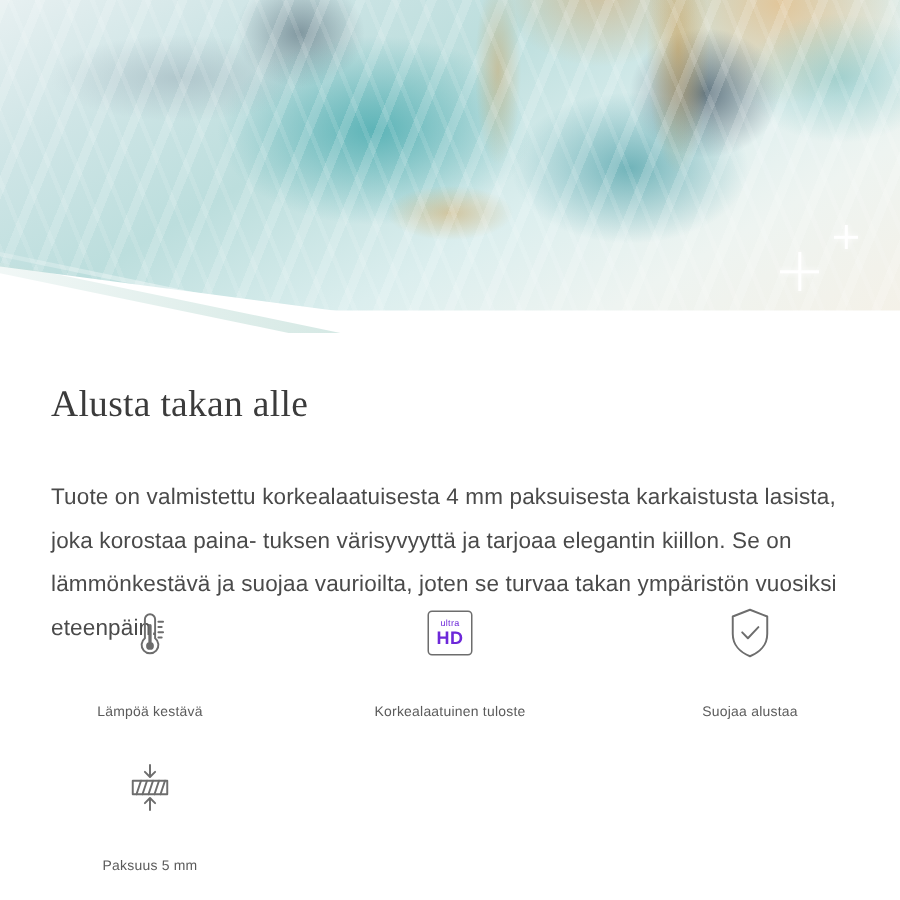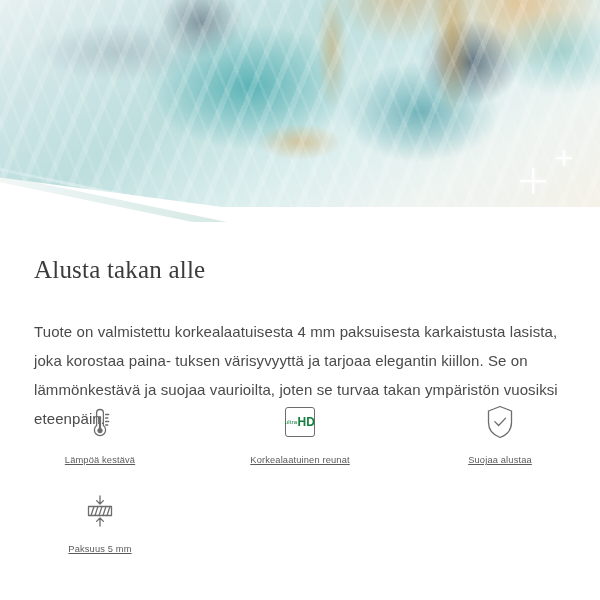"HD" .ultrahd-box { color: #15803d -> #6d28d9; flex-direction: row -> column }
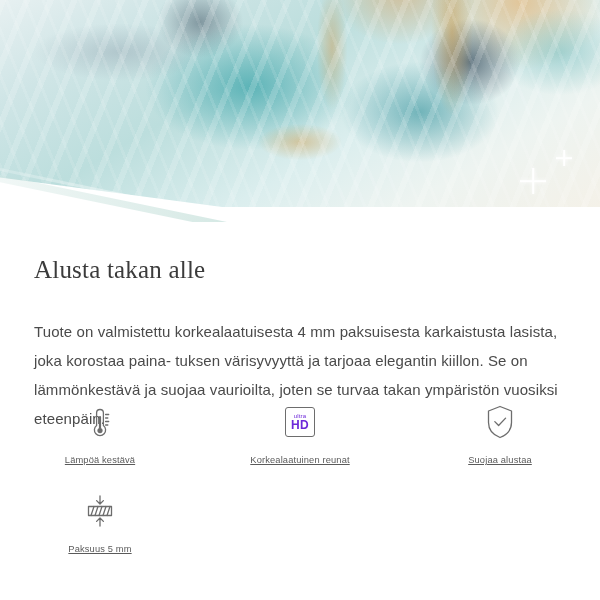"Lämpöä kestävä" .feature-label { margin-top: 9px -> 23px; text-decoration: underline -> none }
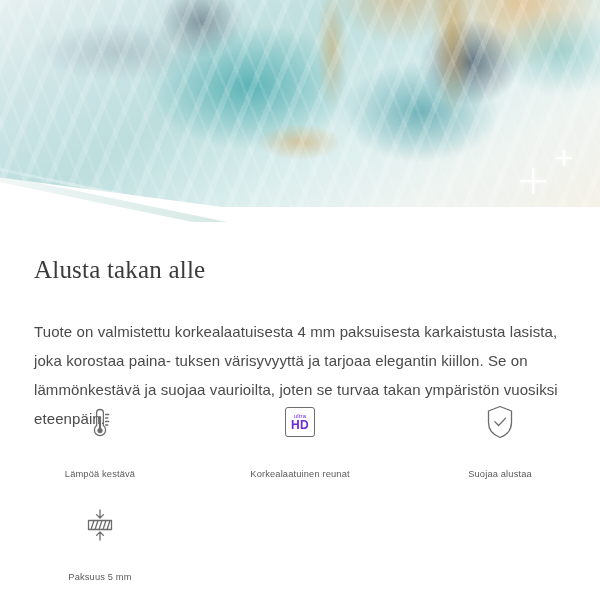"Korkealaatuinen reunat" div.feature-label { text: reunat -> tuloste }
